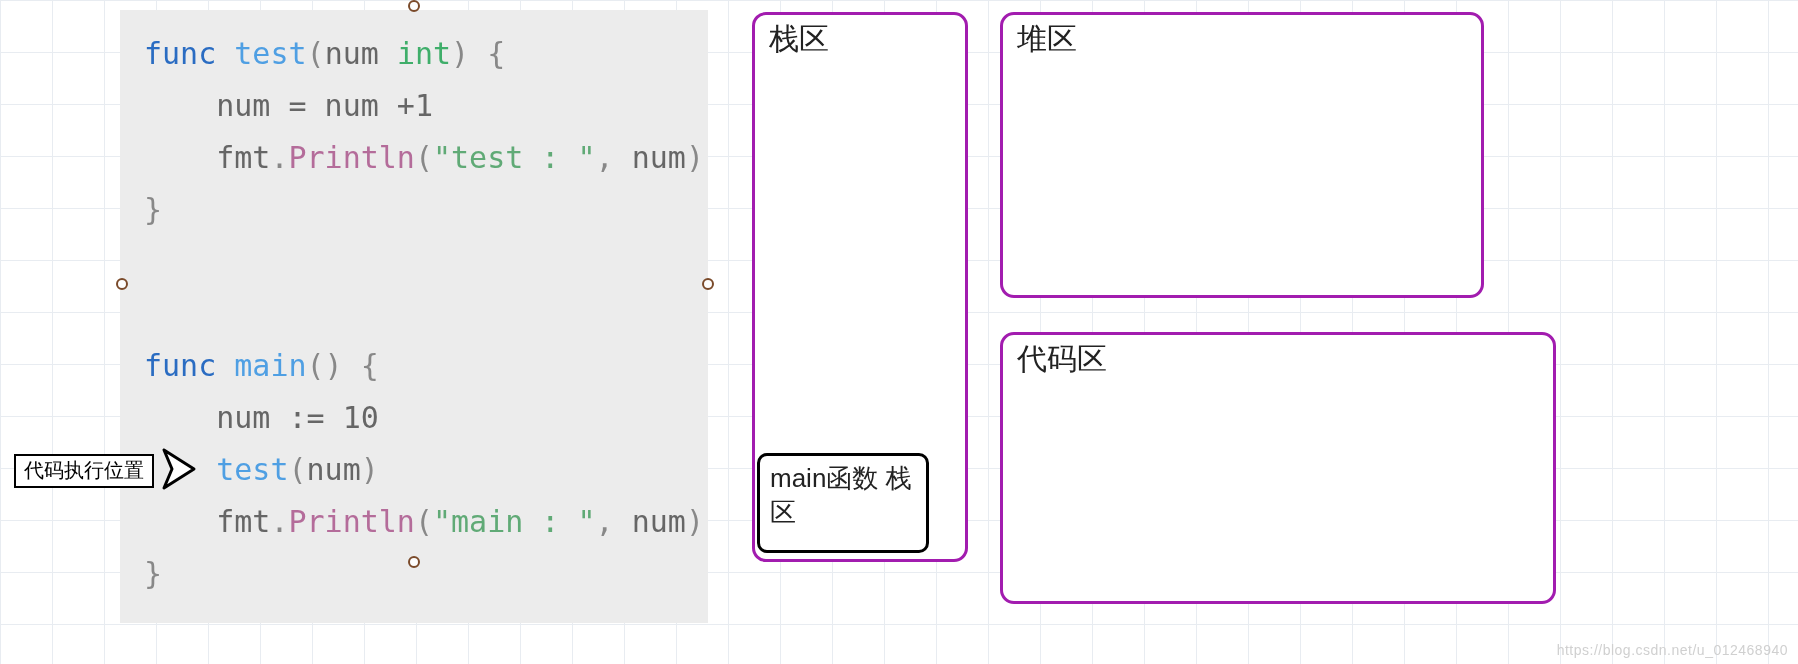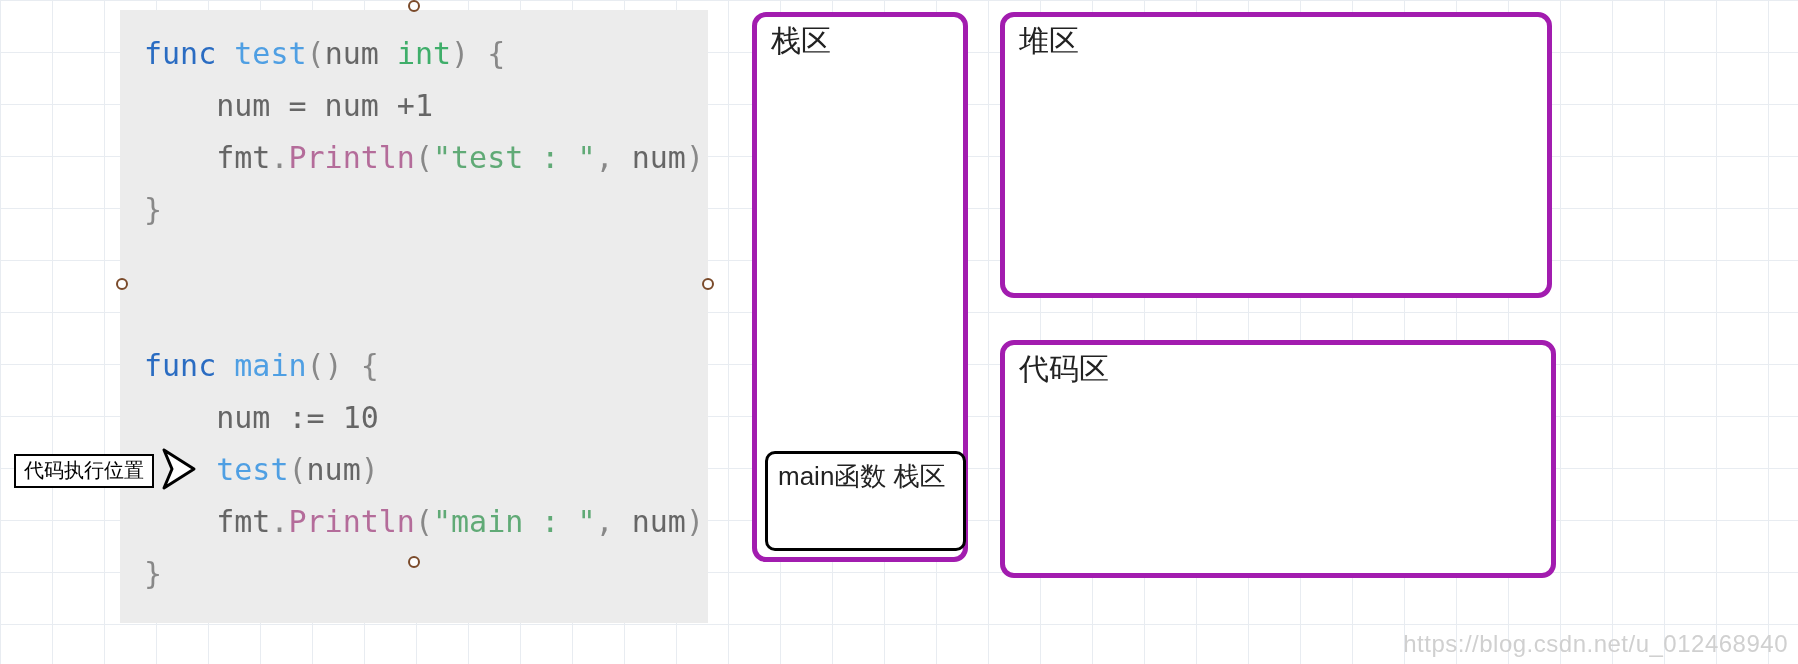"栈区" .region { border: 5px solid #a21caf -> 3px solid #a21caf }
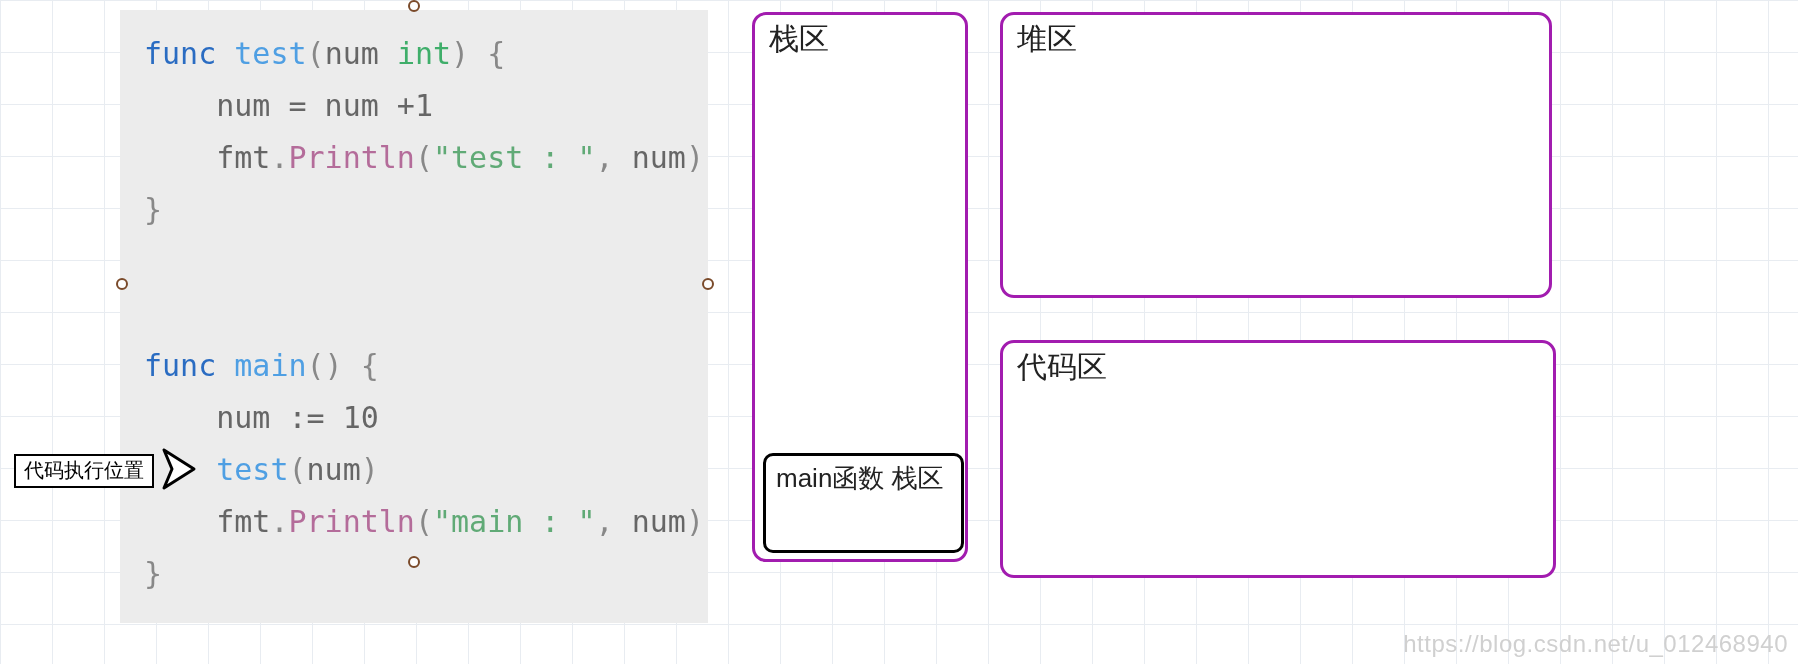"堆区" div.region { width: 552px -> 484px }
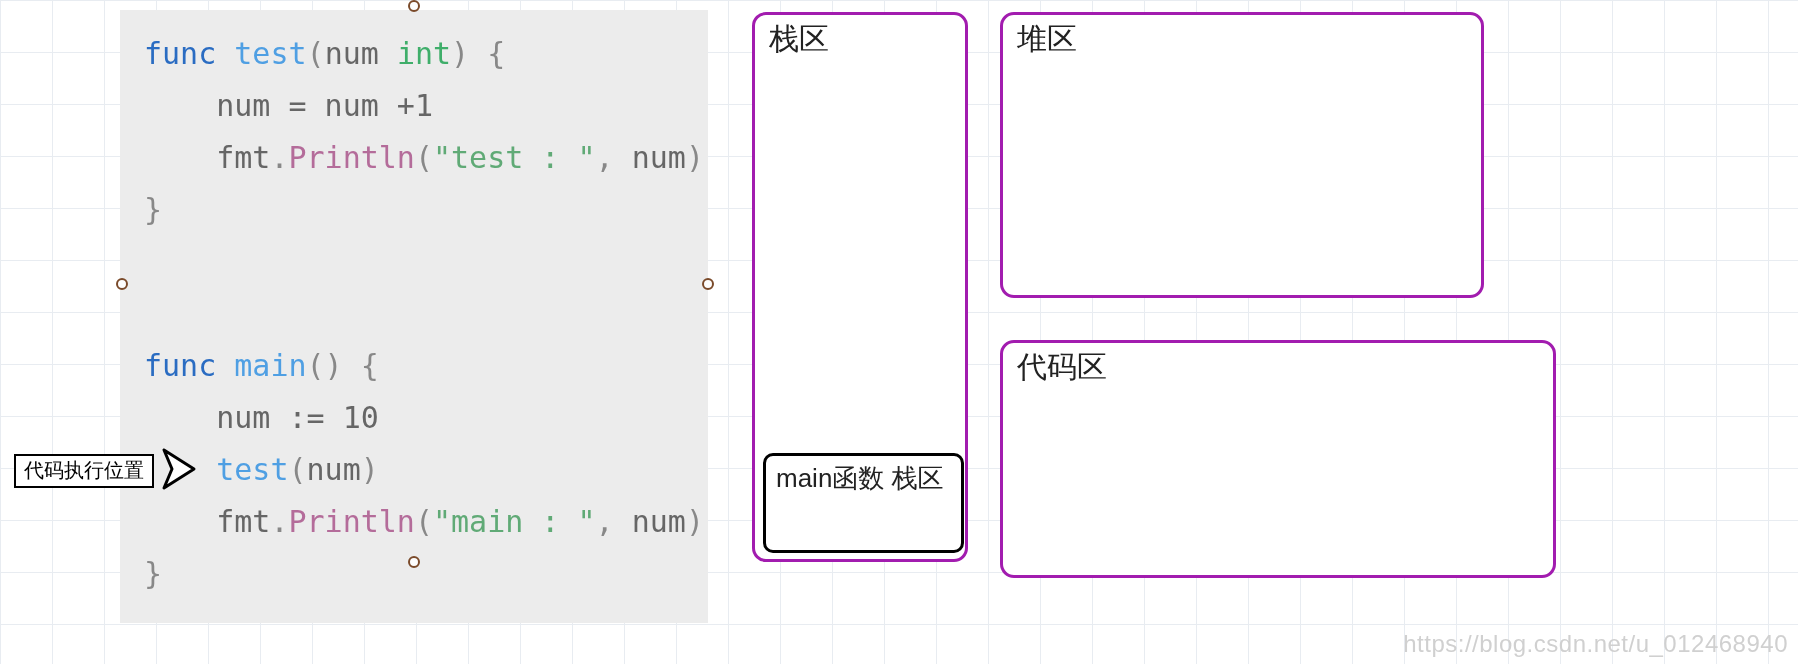"代码区" div.region { height: 238px -> 272px; top: 340px -> 332px }
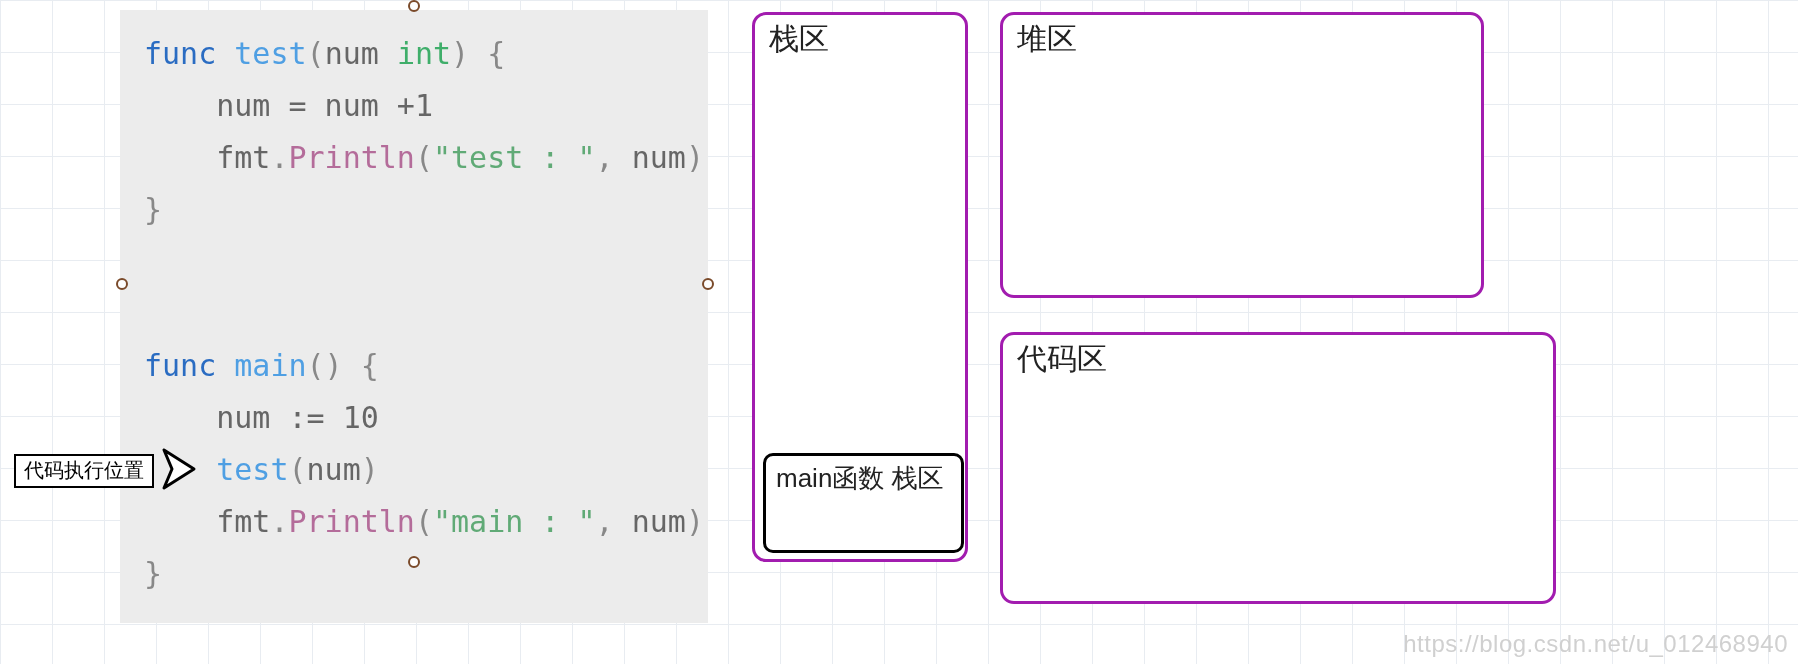"main函数 栈区" div.inner-box { left: 8px -> 2px; width: 201px -> 172px }
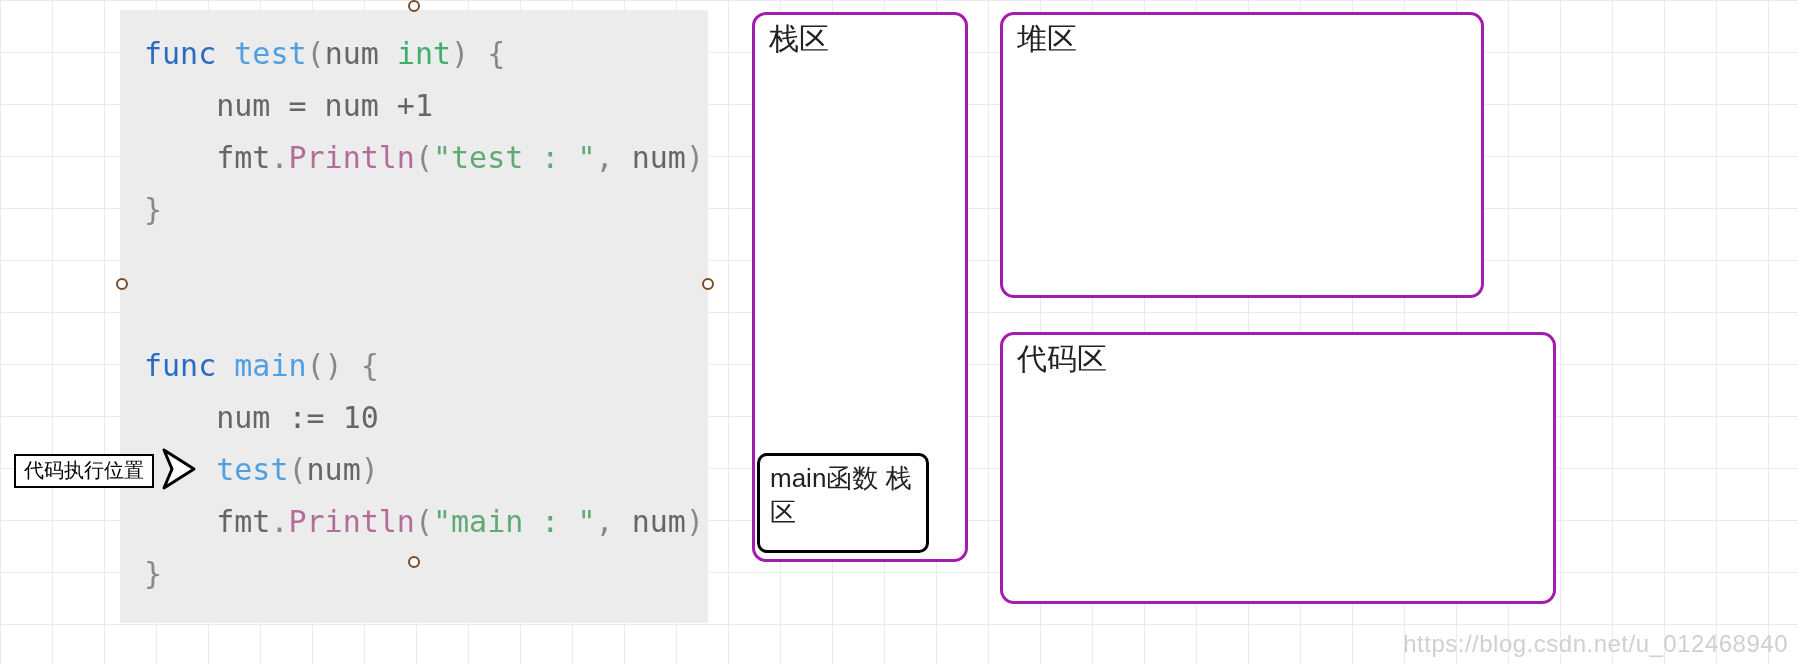"https://blog.csdn.net/u_012468940" .watermark { font-size: 24px -> 14px }
